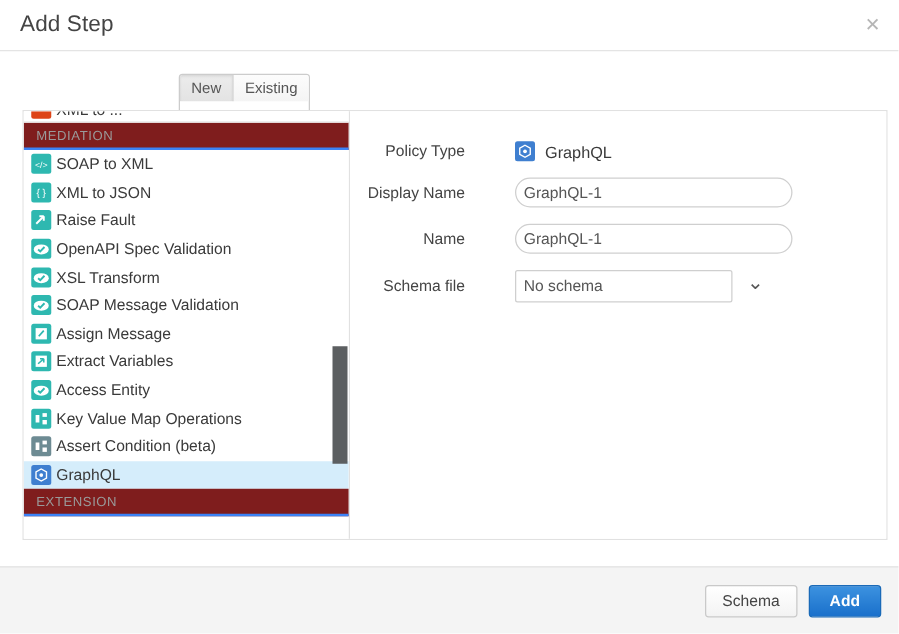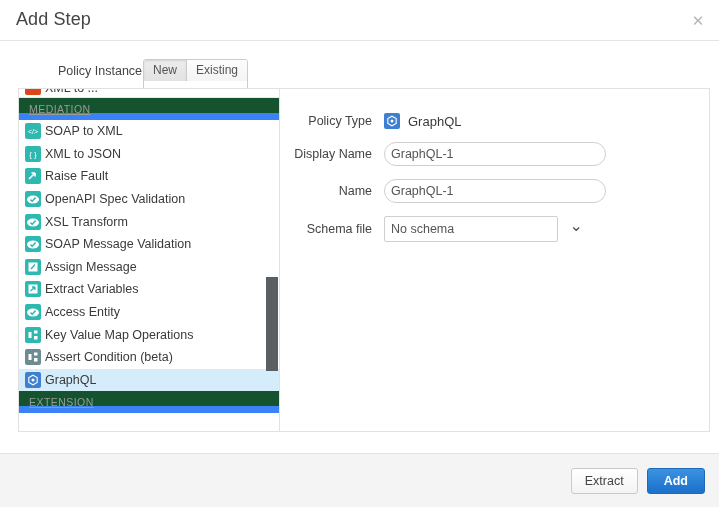"Policy Instance" div.pi-row { html: <div> <div>Policy Instance</div> </div> -> none }
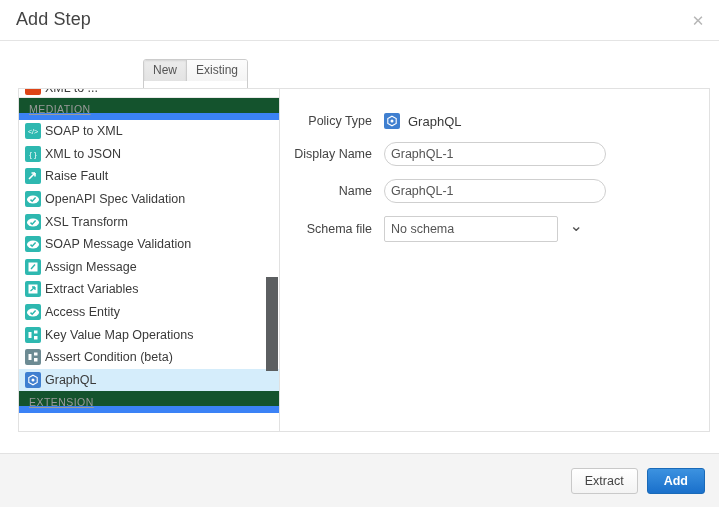"MEDIATION" .grp-head { background: #14532d -> #7f1d1d; border-bottom: 7px solid #3b82f6 -> 2px solid #3b82f6; text-decoration: underline -> none }
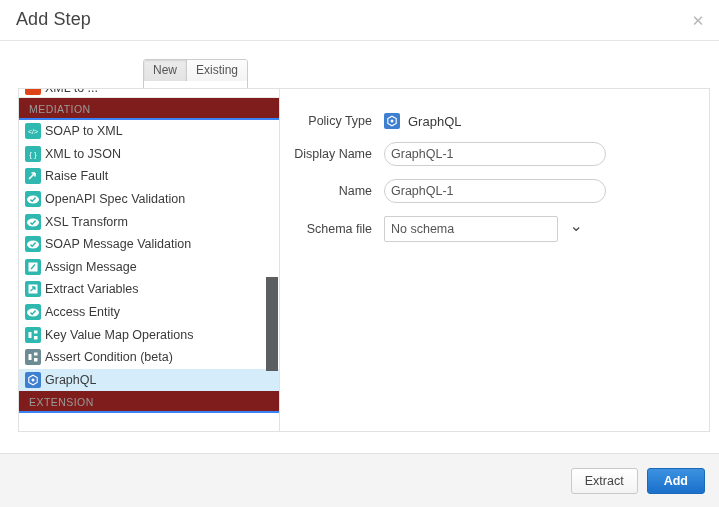"Policy Type" .form-row { gap: none -> 28px }
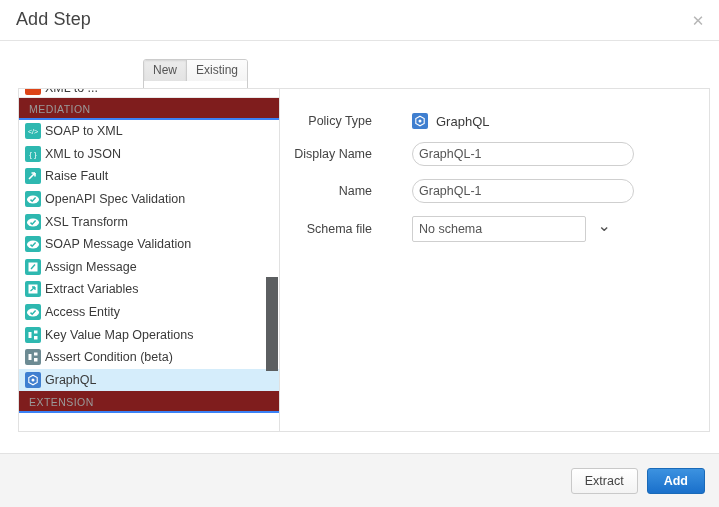"Extract" button.btn { text: Extract -> Schema }
